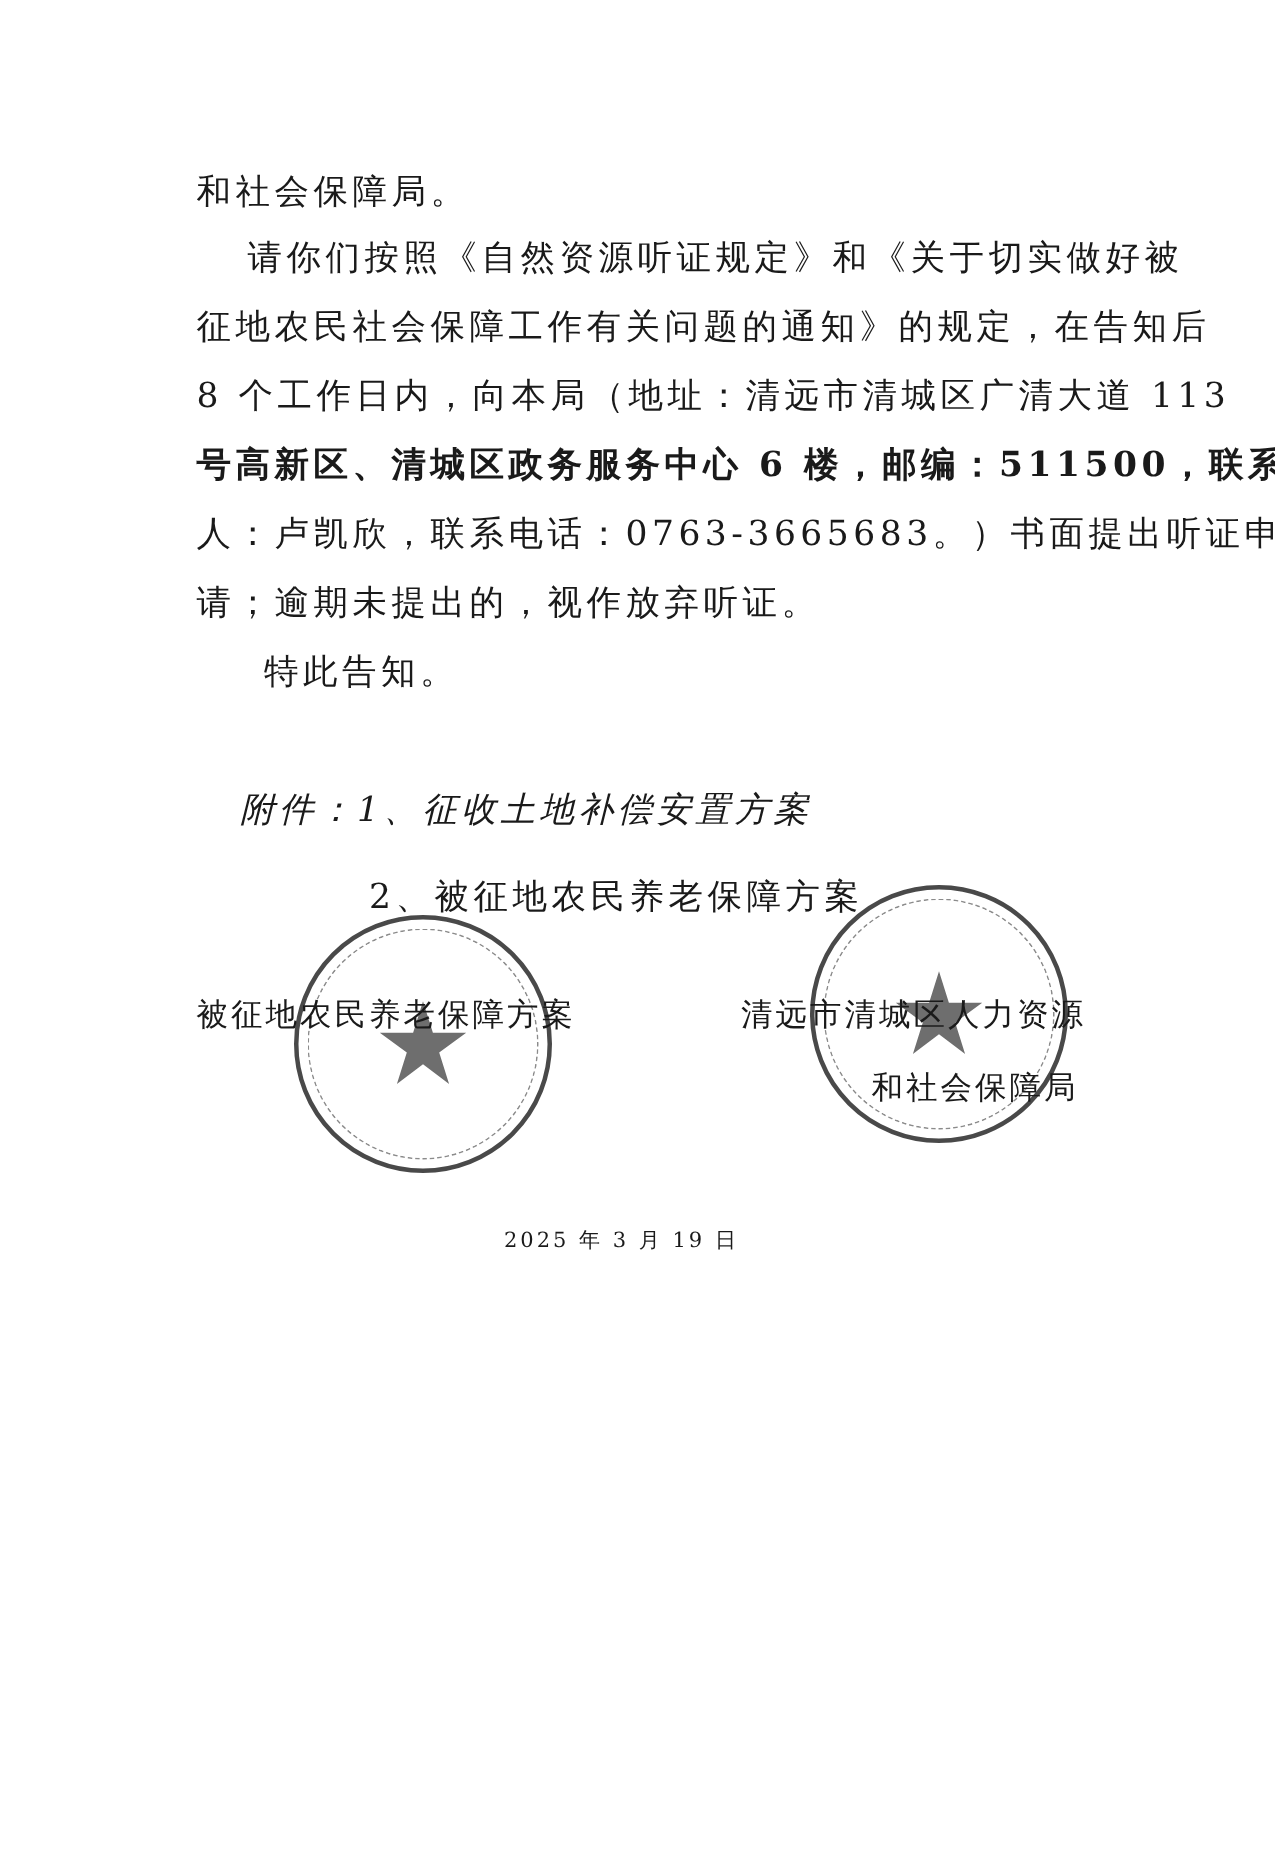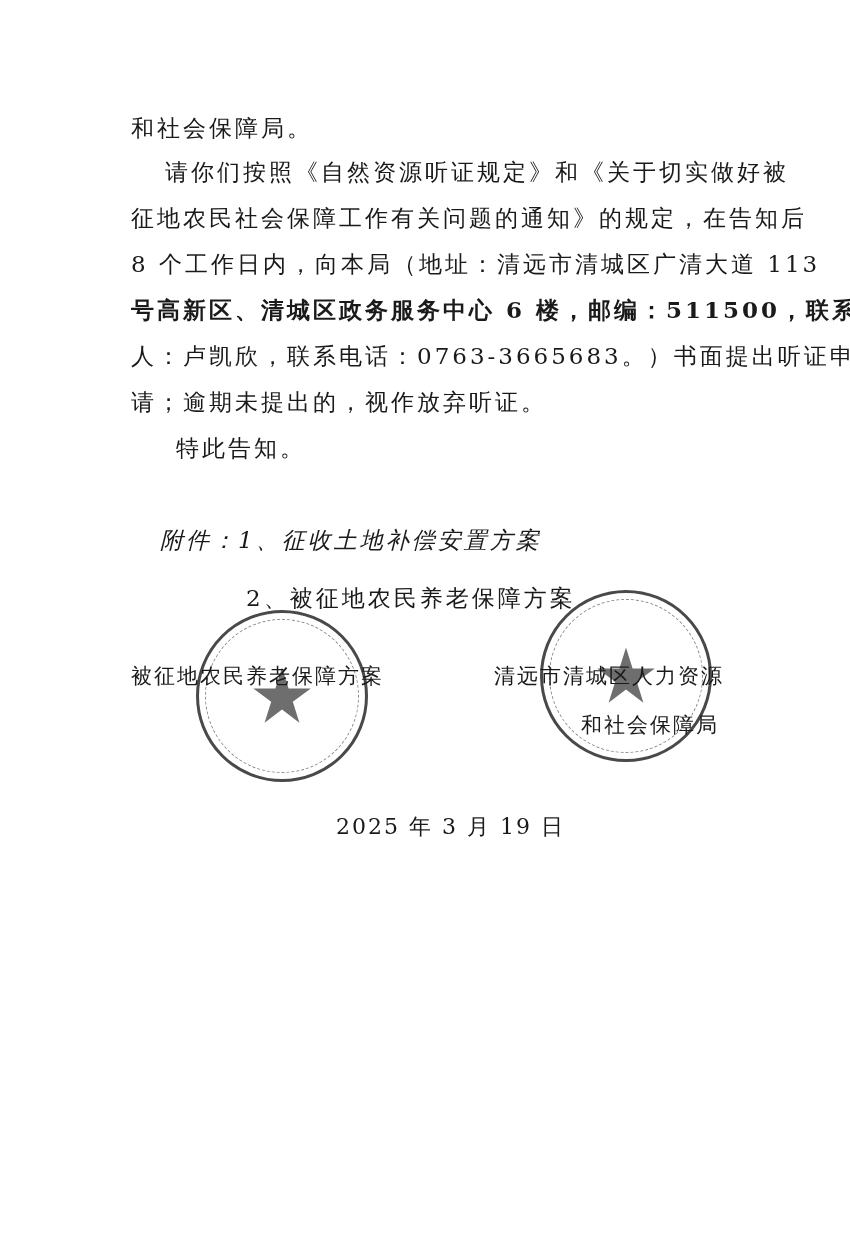"2025 年 3 月 19" div.line { font-size: 22px -> 14px }
